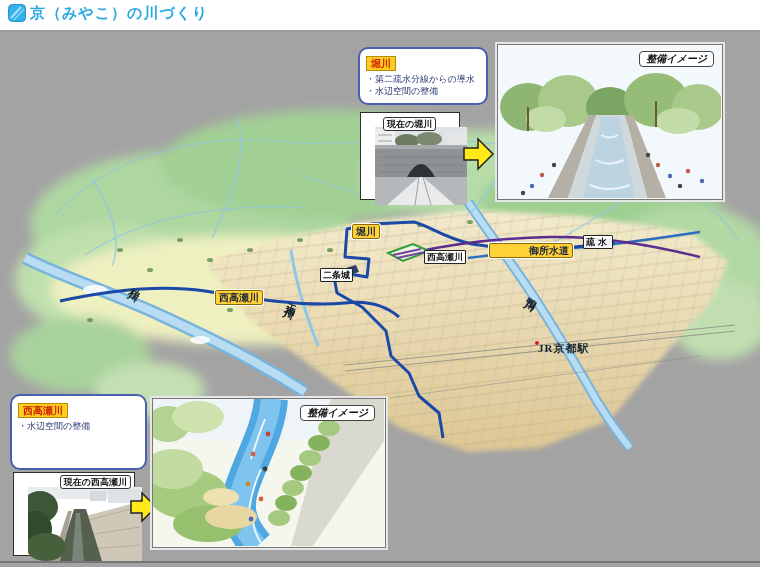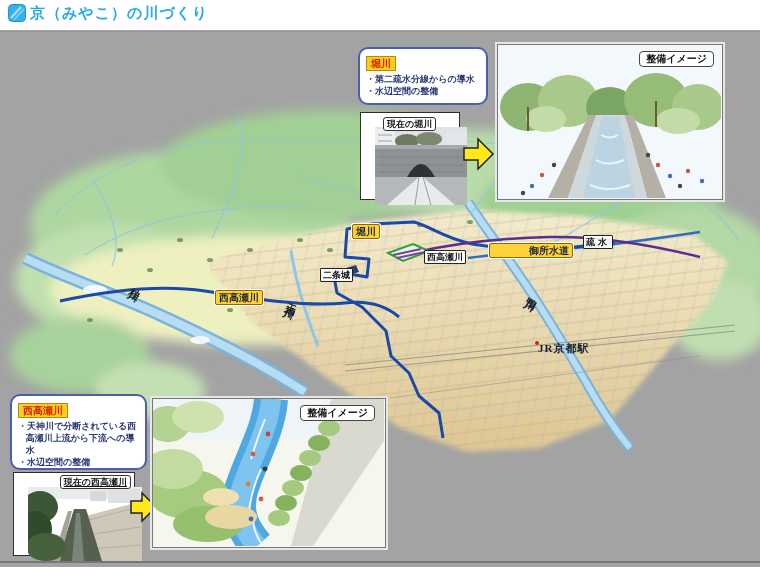"整備イメージ" .illus-frame { font-style: none -> italic }
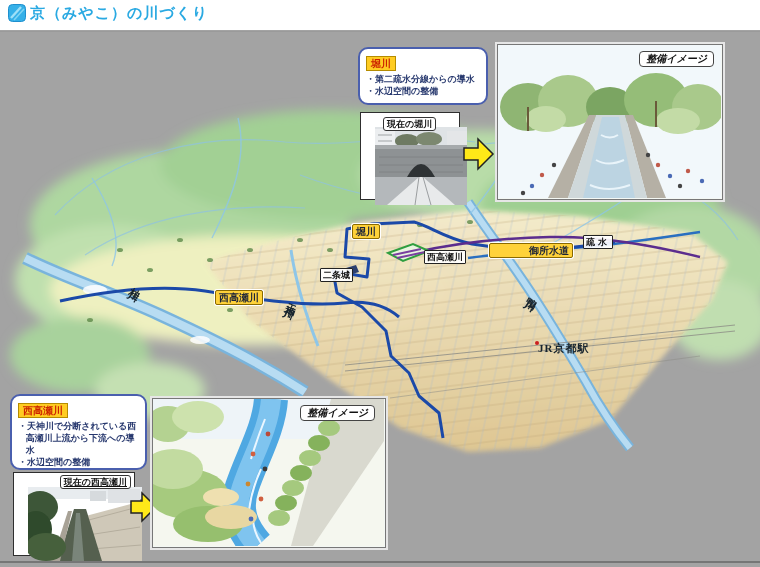"・第二疏水分線からの導水" .bullet { font-weight: bold -> normal }
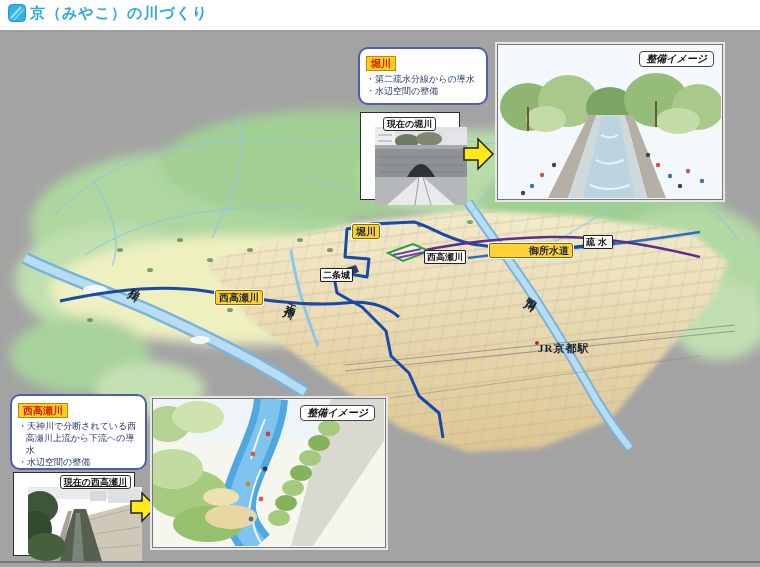"・天神川で分断されている西高瀬川上流から下流への導水" div.bullet { html: <div>・天神川で分断されている西高瀬川上流から下流への導水</div> -> none }
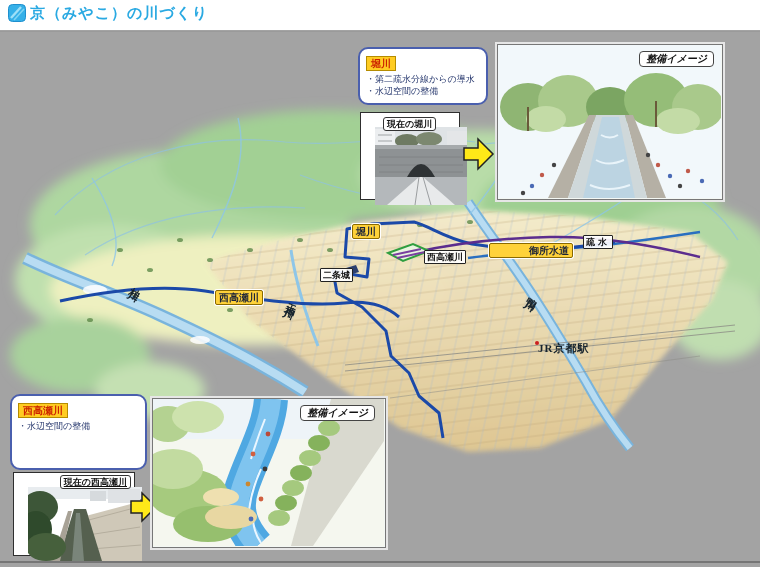"現在の西高瀬川" div.photo-label { text-decoration: underline -> none }
